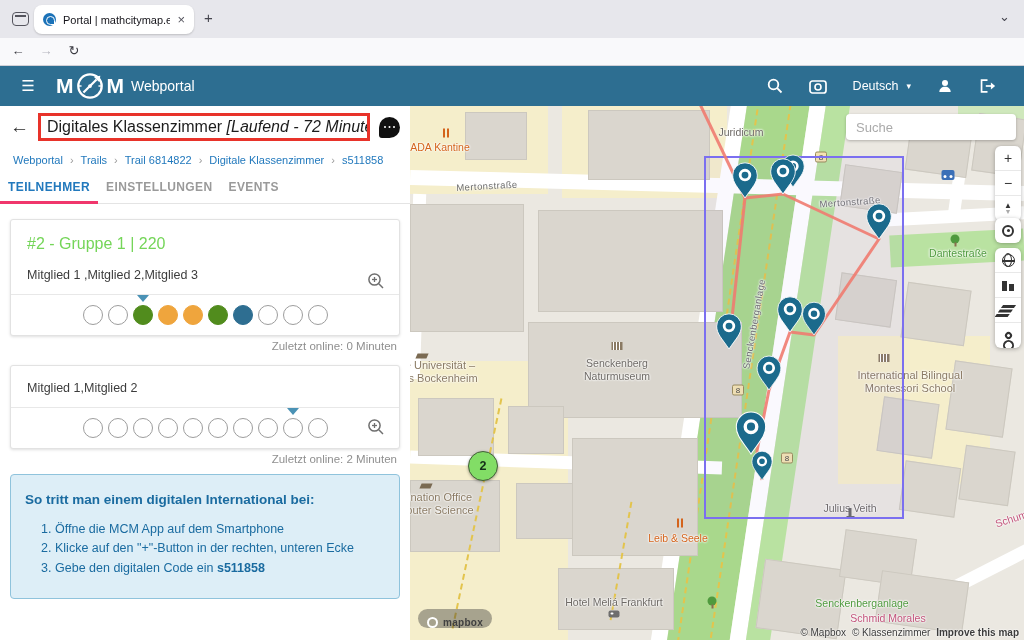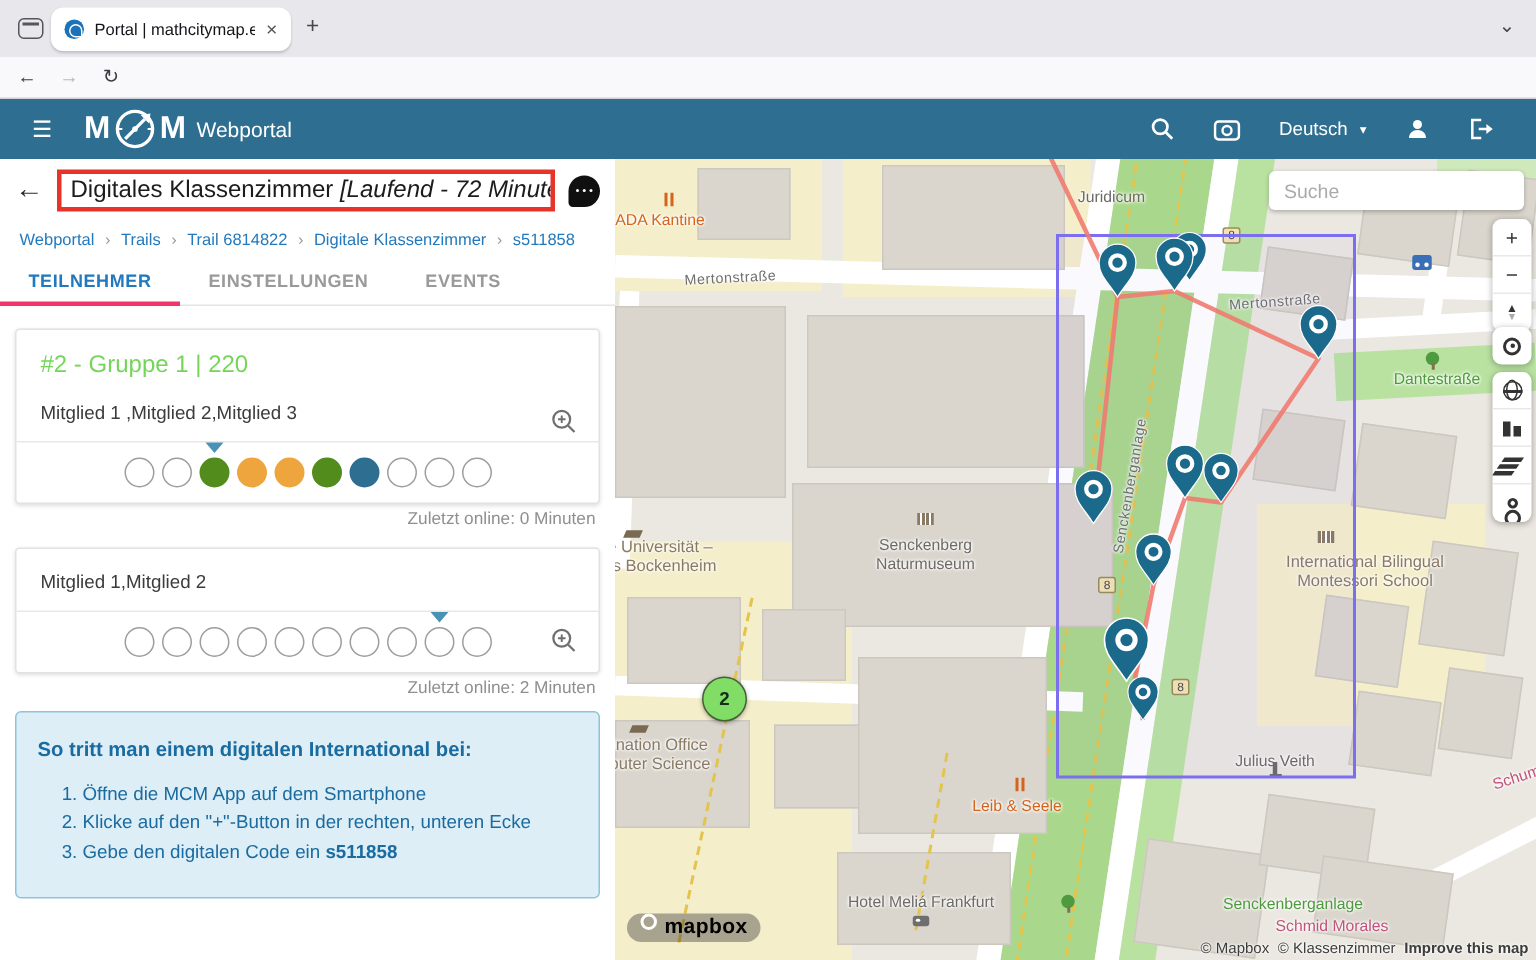"TEILNEHMER" .tab-item { padding: 0 19px -> 0 8px }
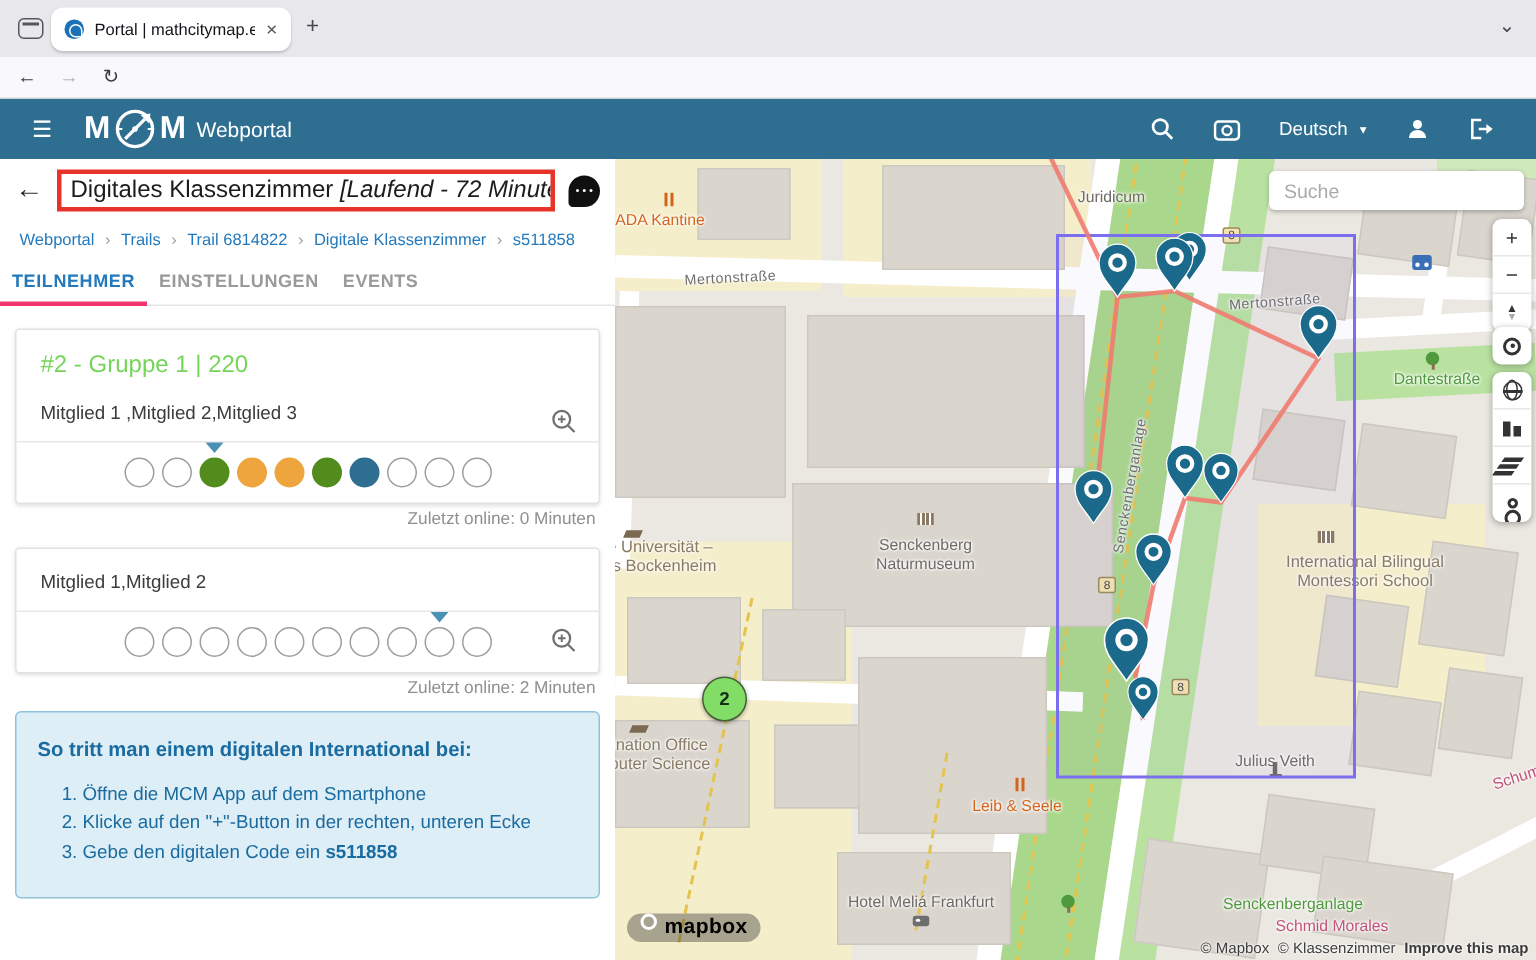"mapbox" .mapbox-logo { align-items: flex-start -> flex-end; color: #000000 -> #404040; font-size: 14px -> 10px }
